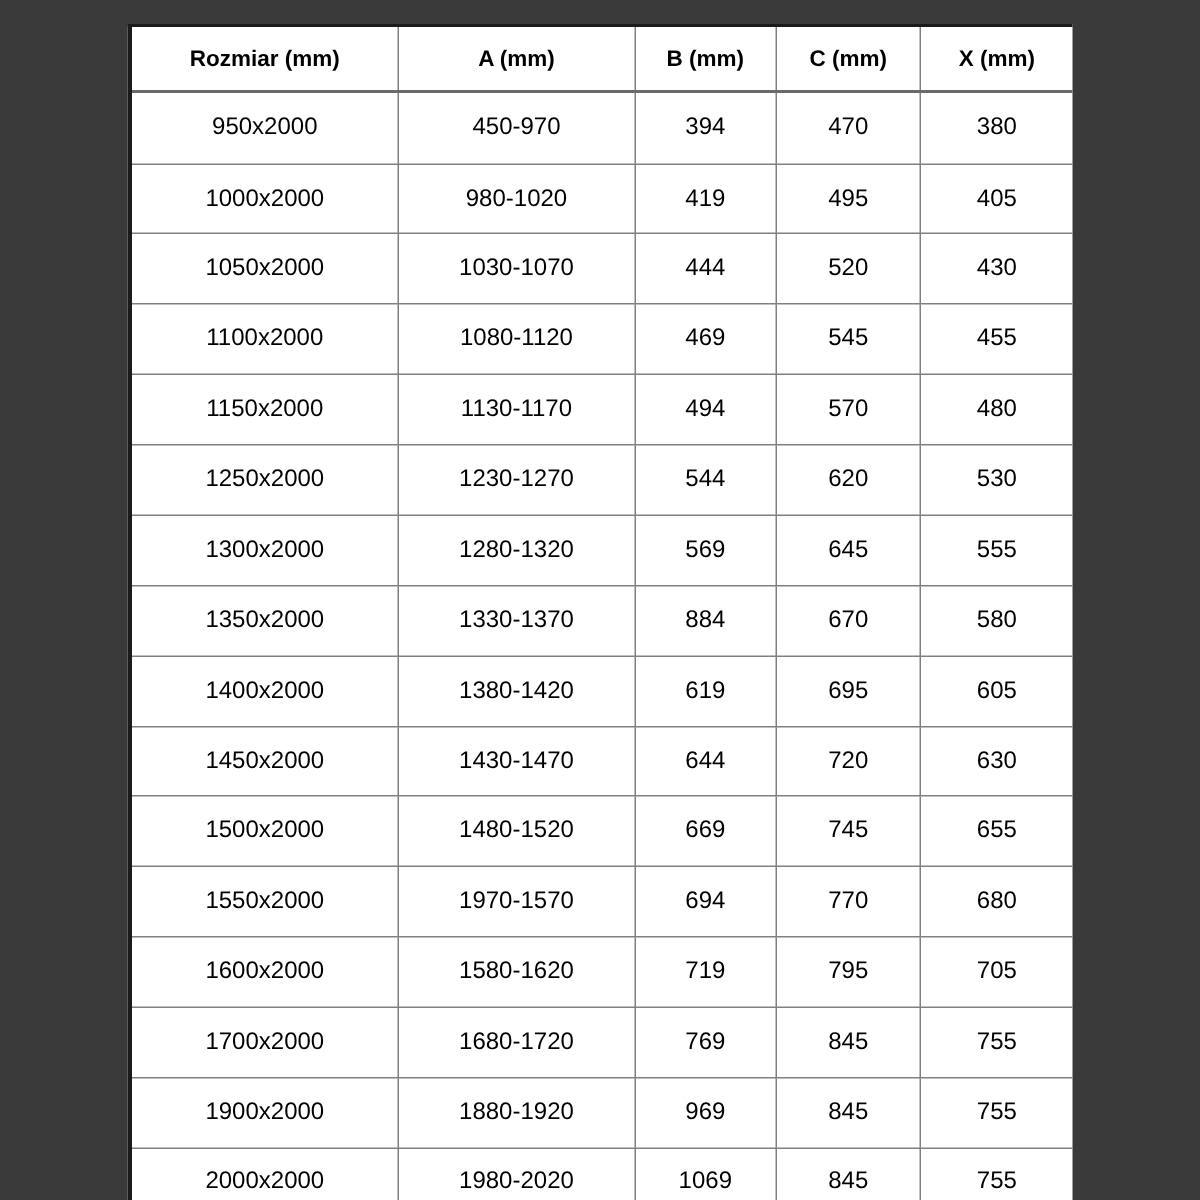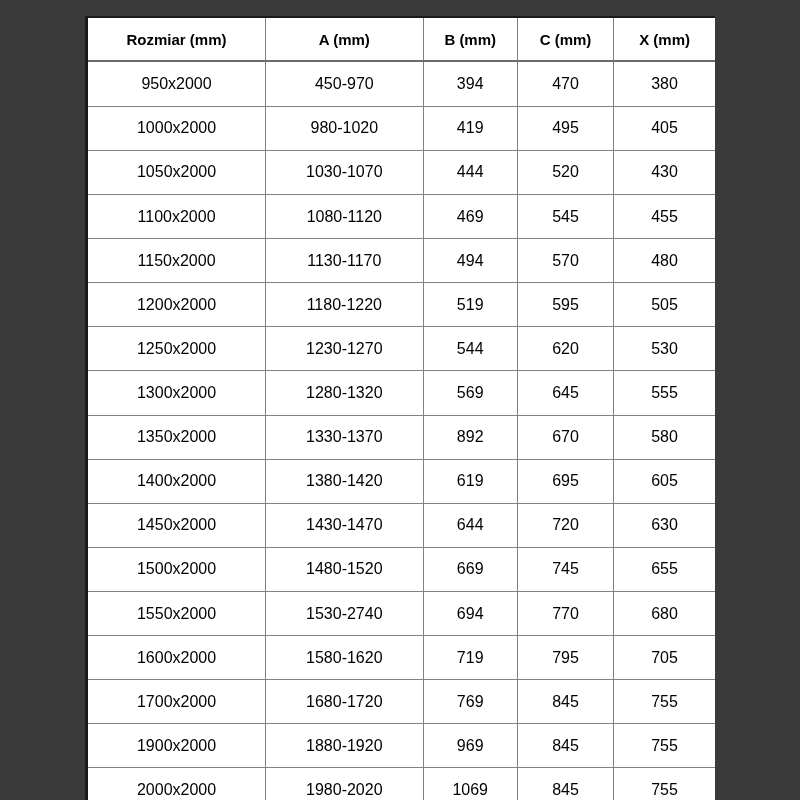"1200x2000" tr { html: <tr> <td>1200x2000</td> <td>1180-1220</td> <td>519</td> <td>595</td> <td>505</td> </tr> -> none }
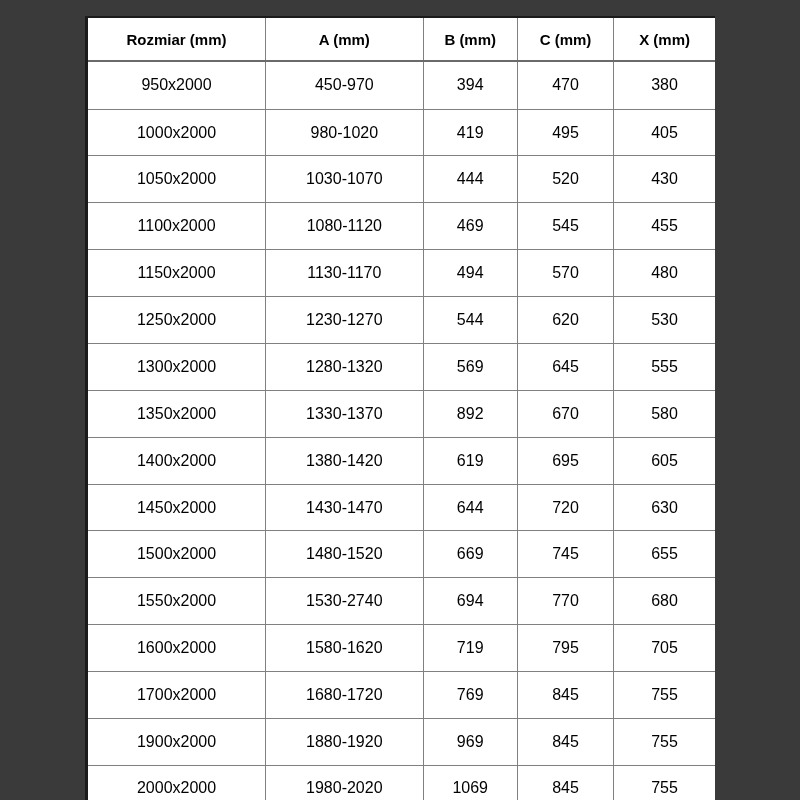"892" td { text: 892 -> 884 }
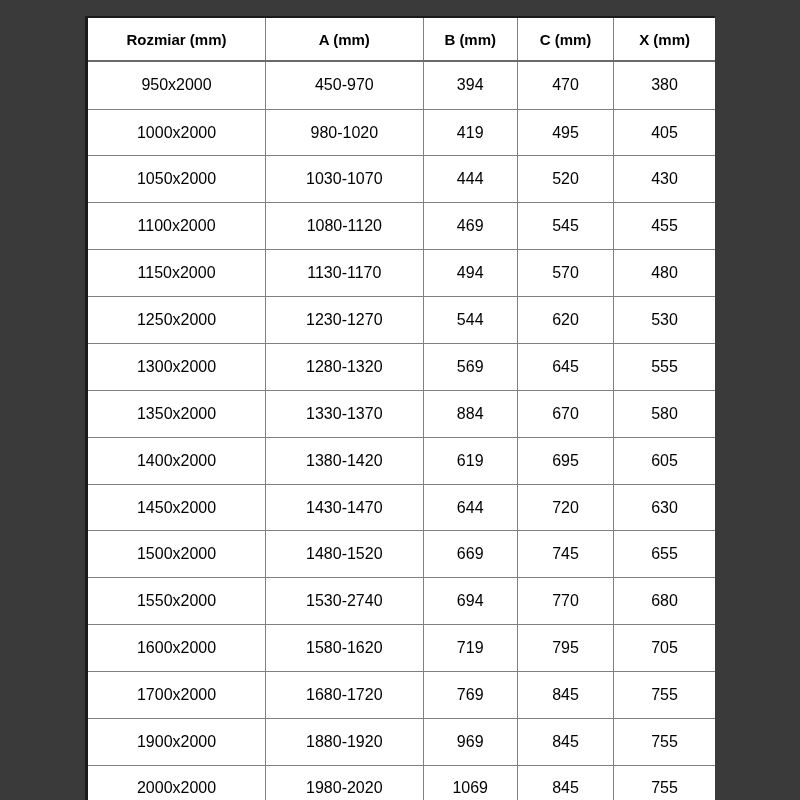"1530-2740" td { text: 1530-2740 -> 1970-1570 }
